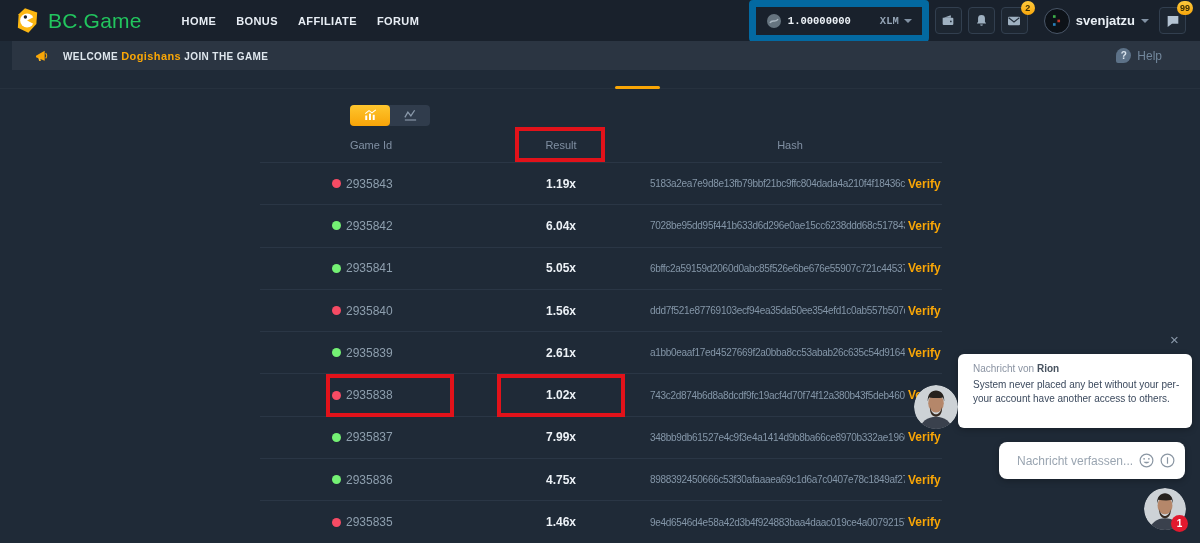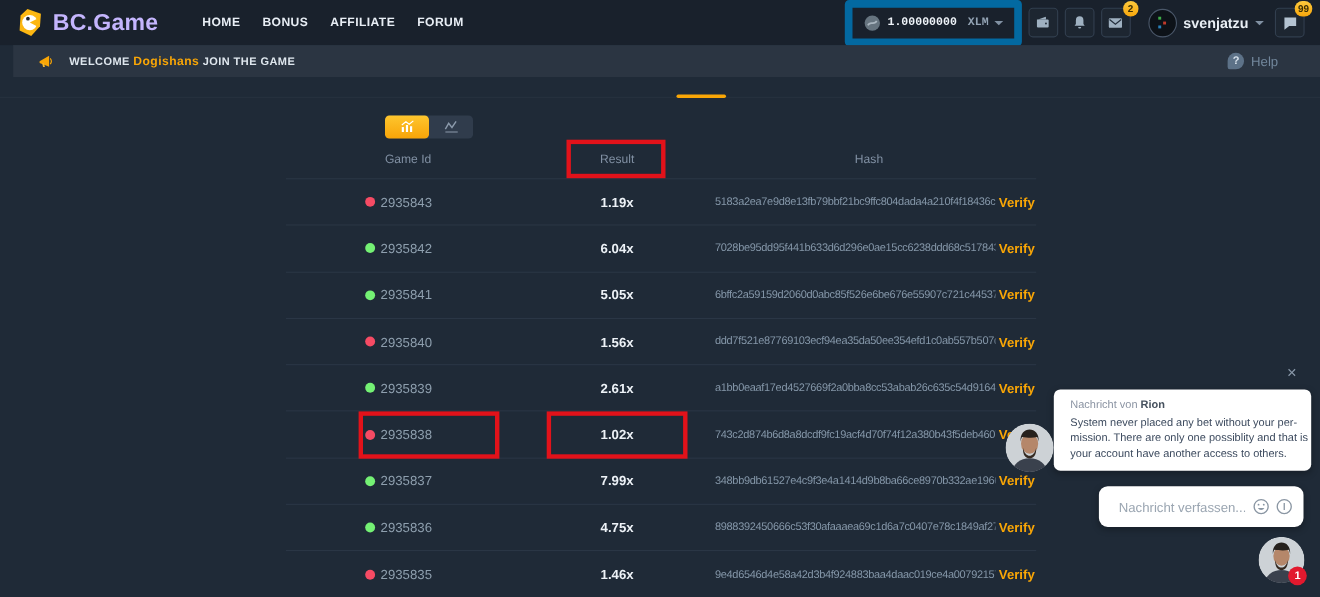"BC.Game" .brand { color: #c4b5fd -> #22c55e; font-weight: bold -> normal }
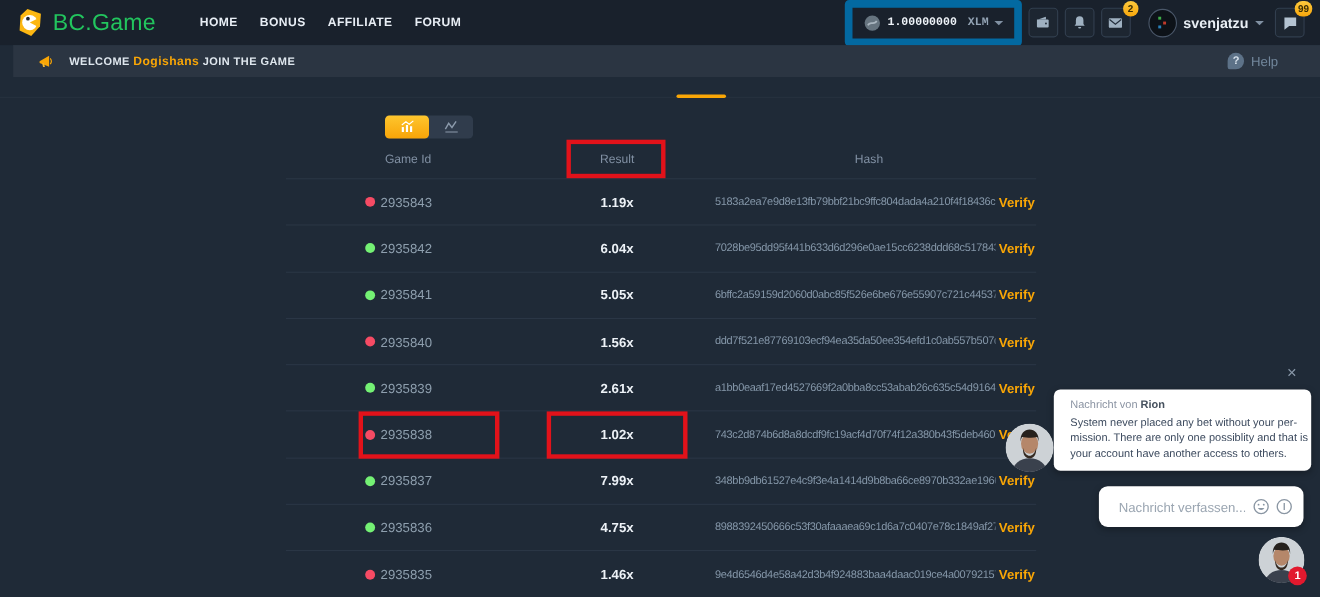"XLM" .balance-currency { margin-left: 4px -> 23px }
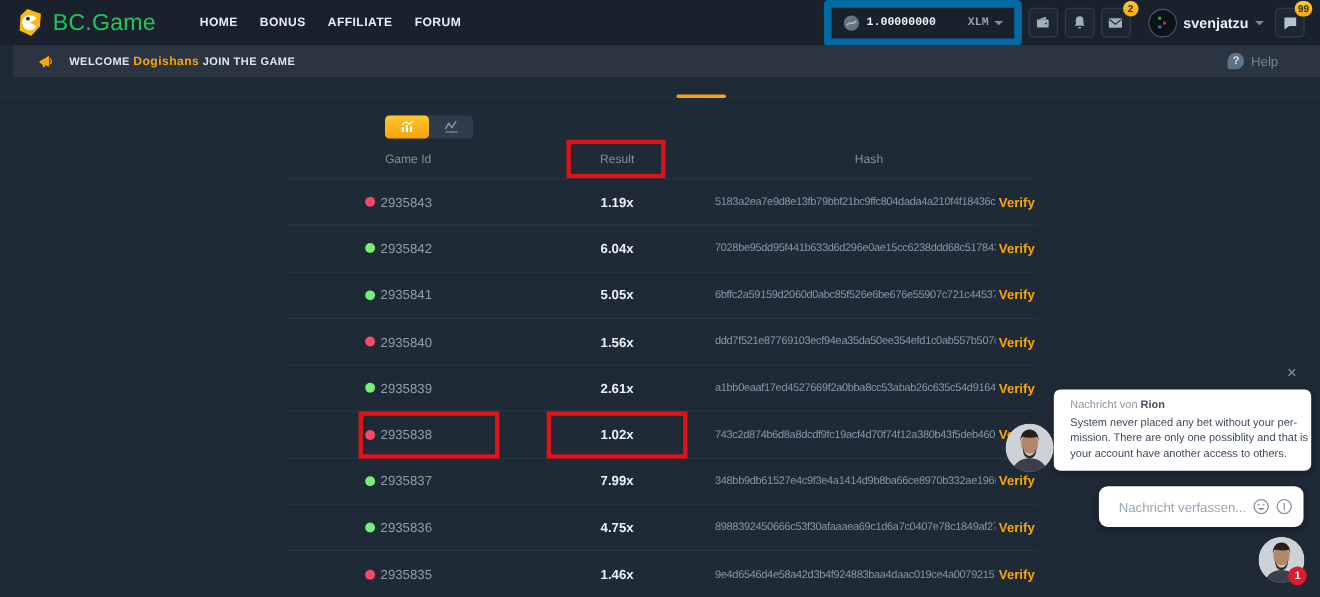"mission. There are only one" div.chat-line { html: <div>mission. There are only one possiblity and that is</div> -> none }
